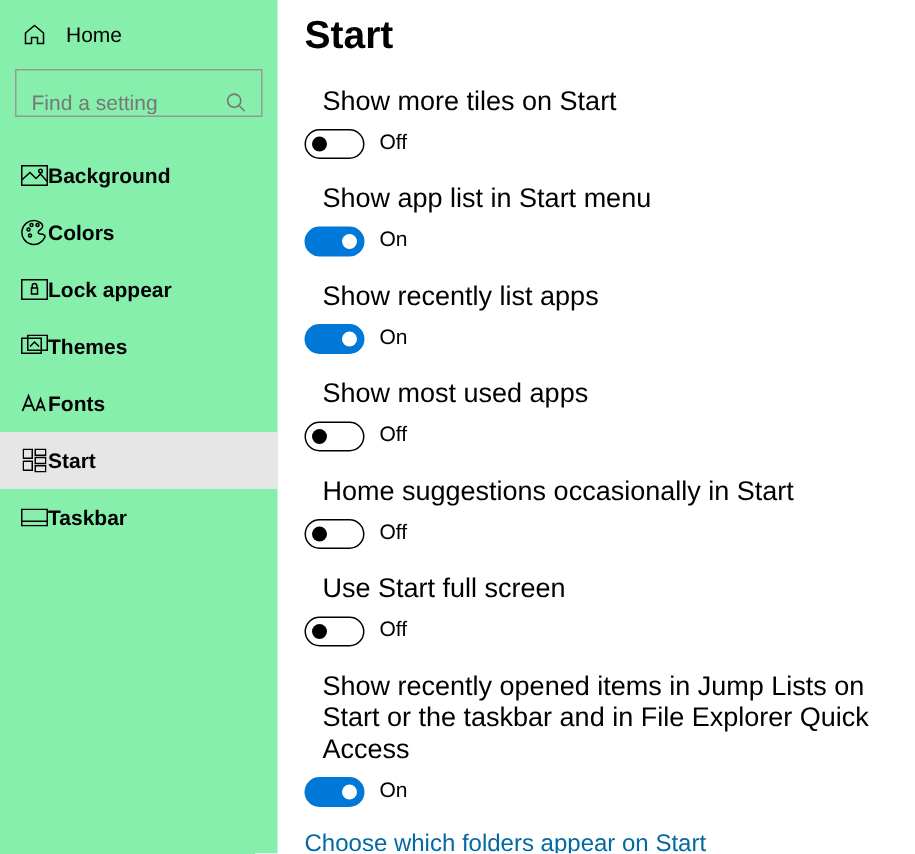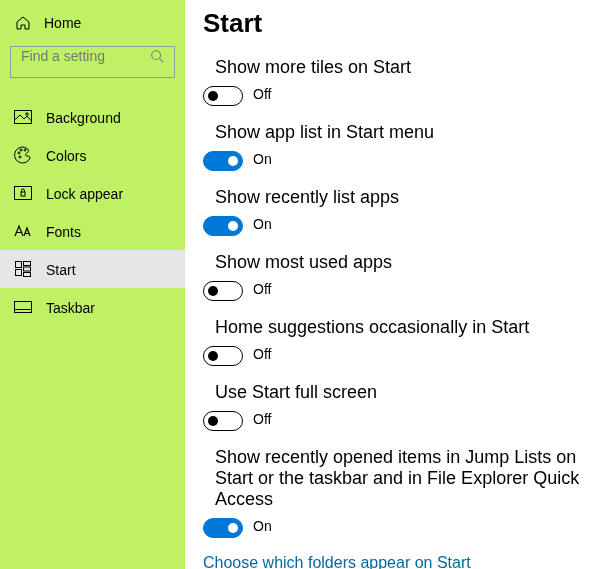"Home" .sidebar { background: #bef264 -> #86efac }
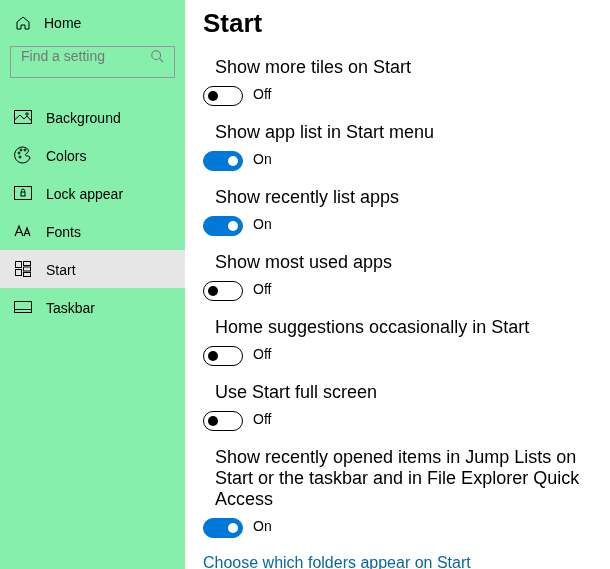"Find a setting" .search-box { align-items: flex-start -> flex-end }
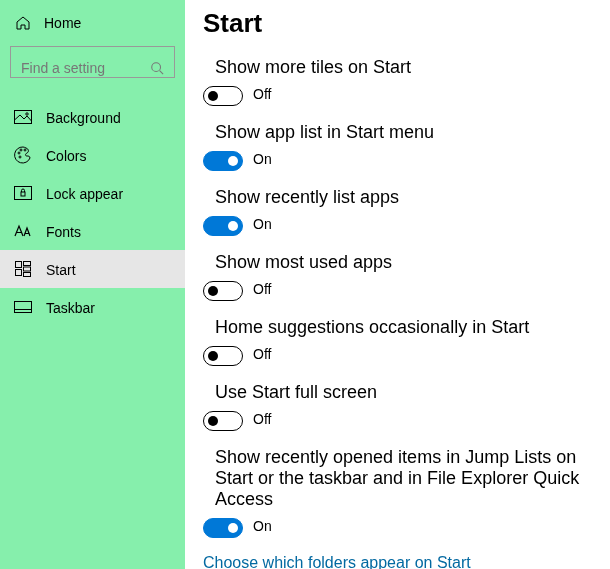"Background" .nav-item { align-items: flex-end -> center; font-weight: none -> bold; gap: 14px -> 0 }
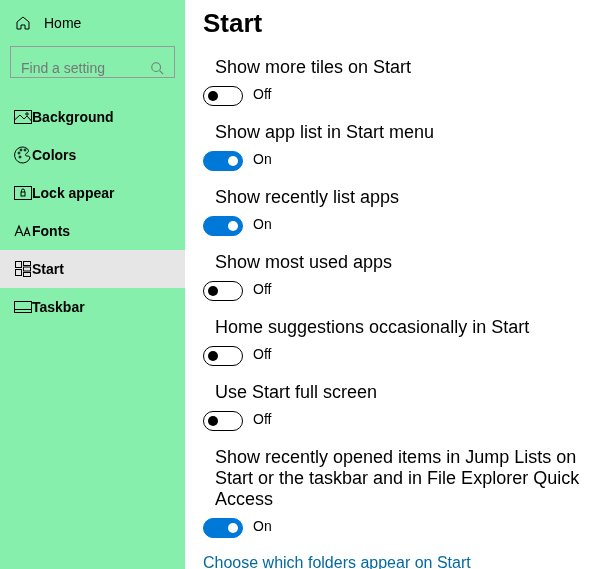"Themes" div.nav-item { html: none -> <div> <span> <svg> <rect></rect> <rect></rect> <path></path> </svg> </span> <span>Themes</span> </div> }
